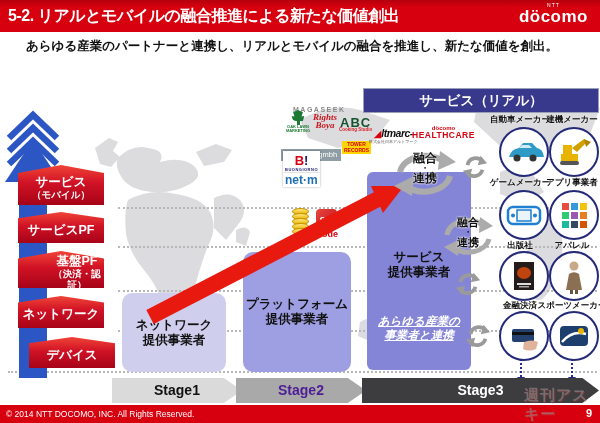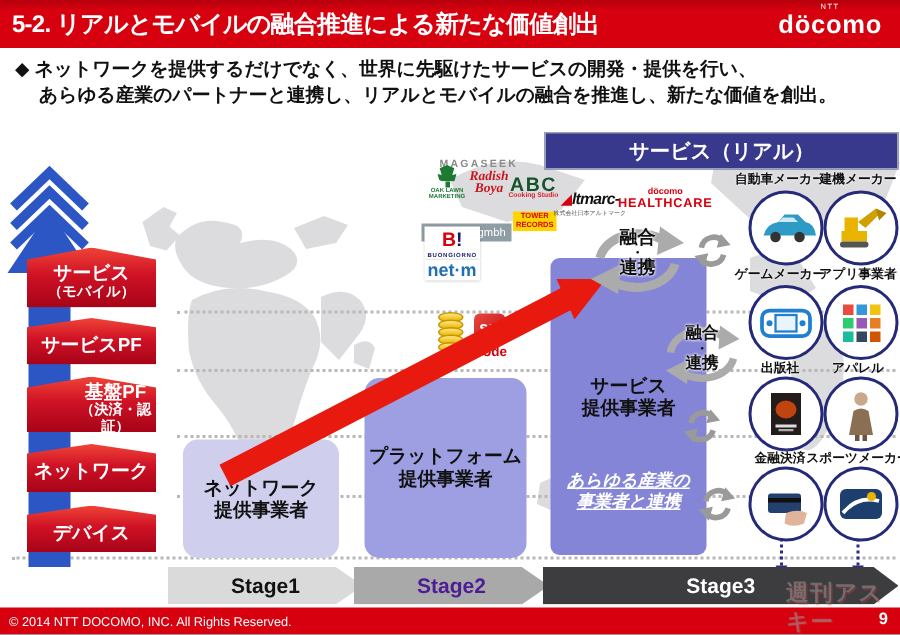"◆ ネットワークを提供するだけでなく、世界に先駆けたサービスの開発・提供を行い、" span.l1 { html: <span>◆ ネットワークを提供するだけでなく、世界に先駆けたサービスの開発・提供を行い、</span> -> none }
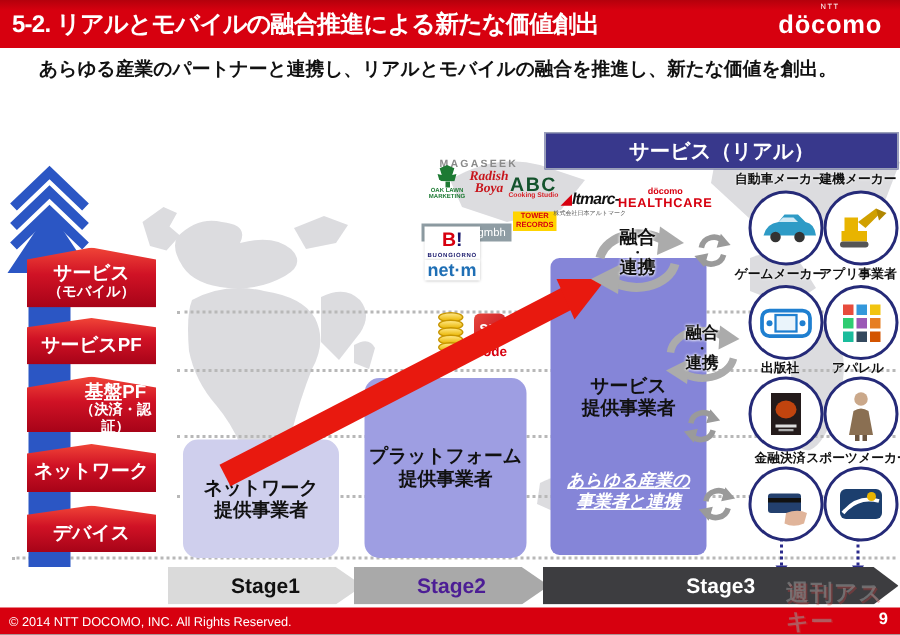"Radish" div.radish { text: Radish -> Rights }
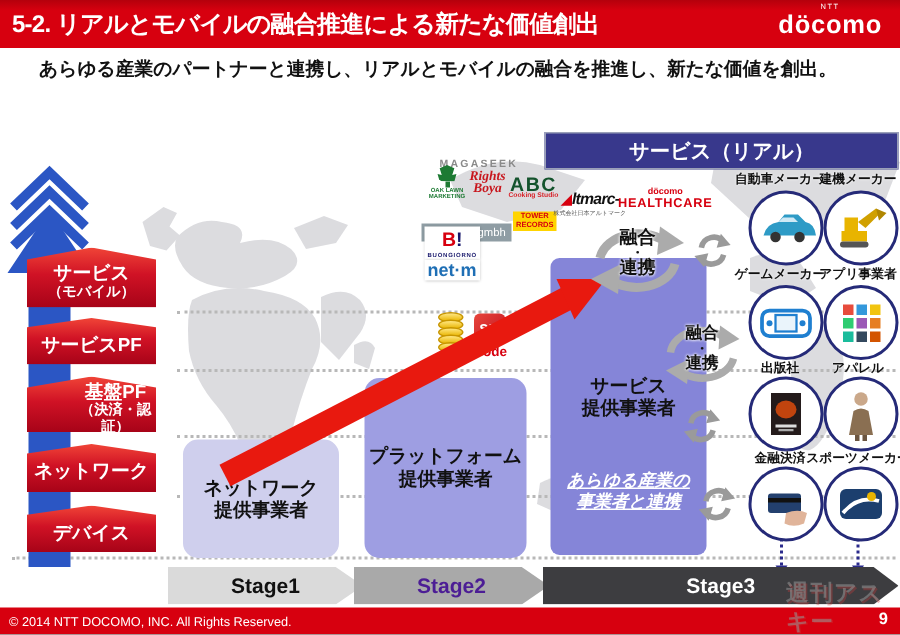"デバイス" div.abs { margin-left: none -> 11px }
